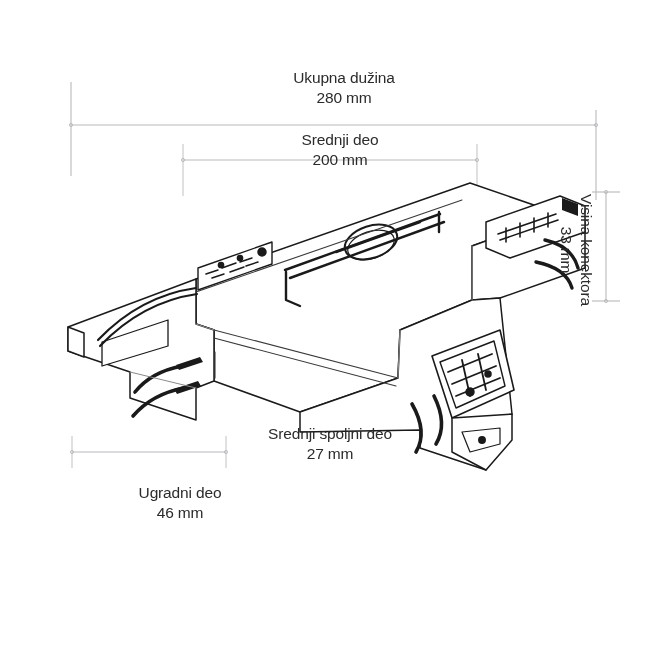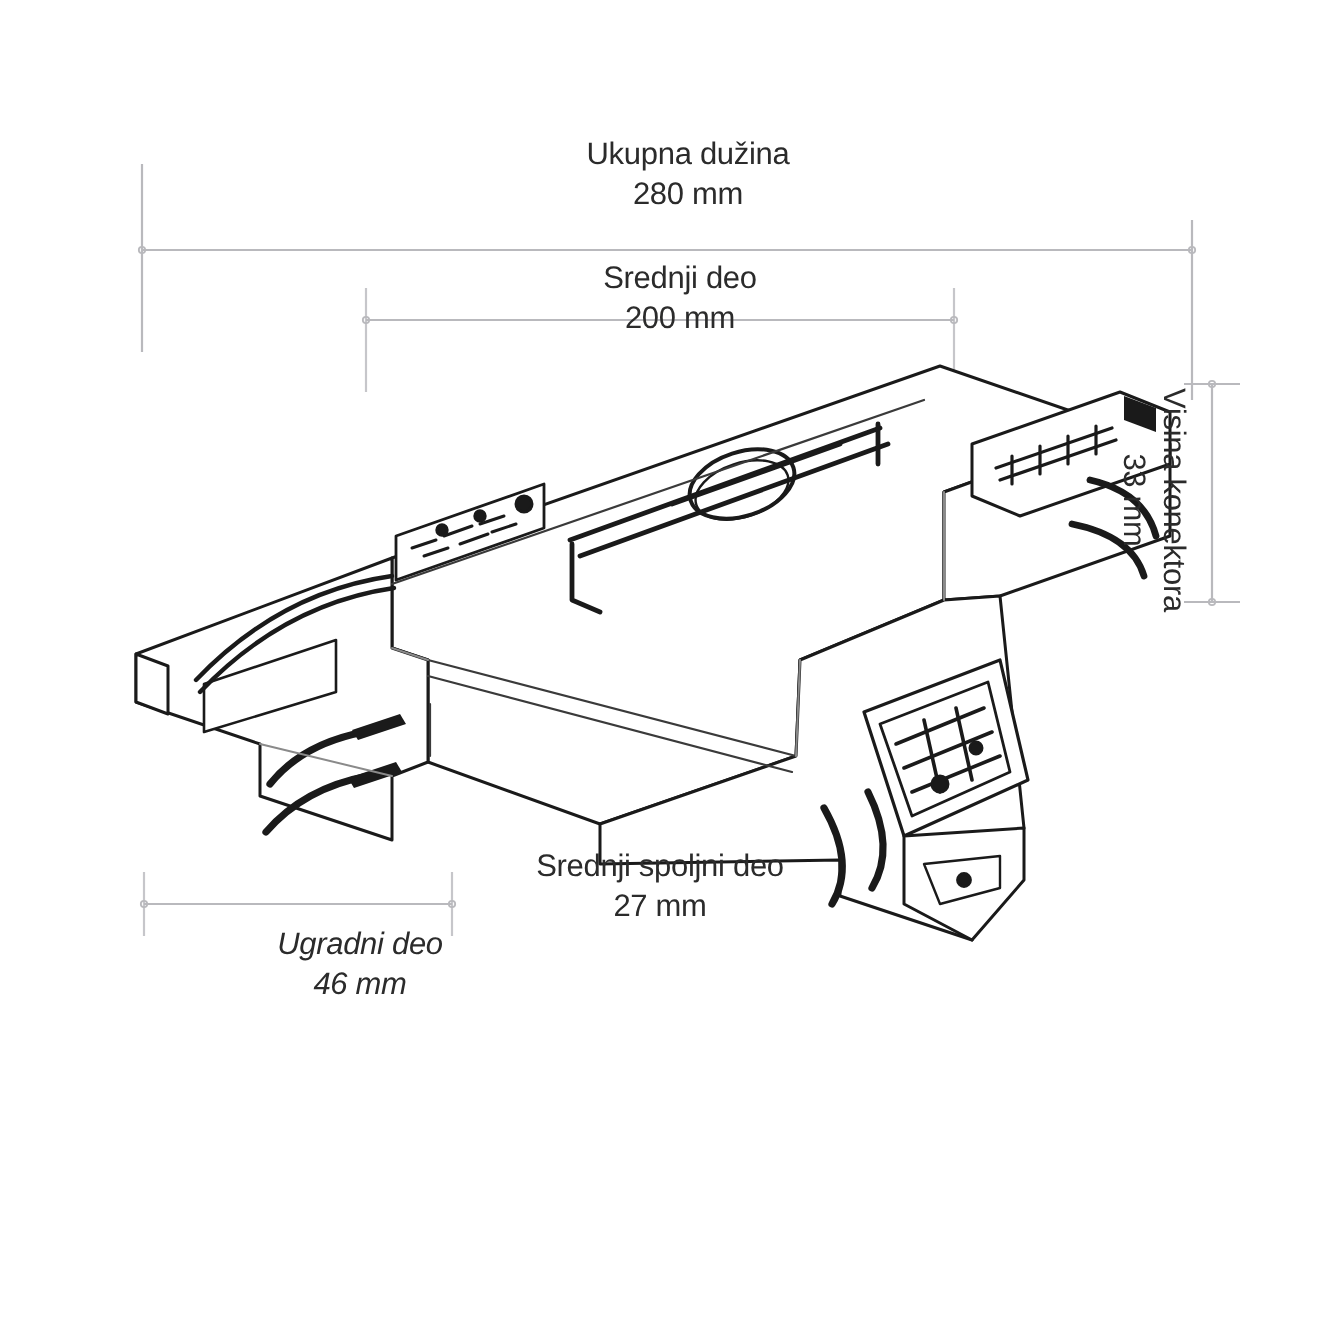"Ugradni deo" #label-recessed { font-style: italic -> none; top: 463px -> 483px }
